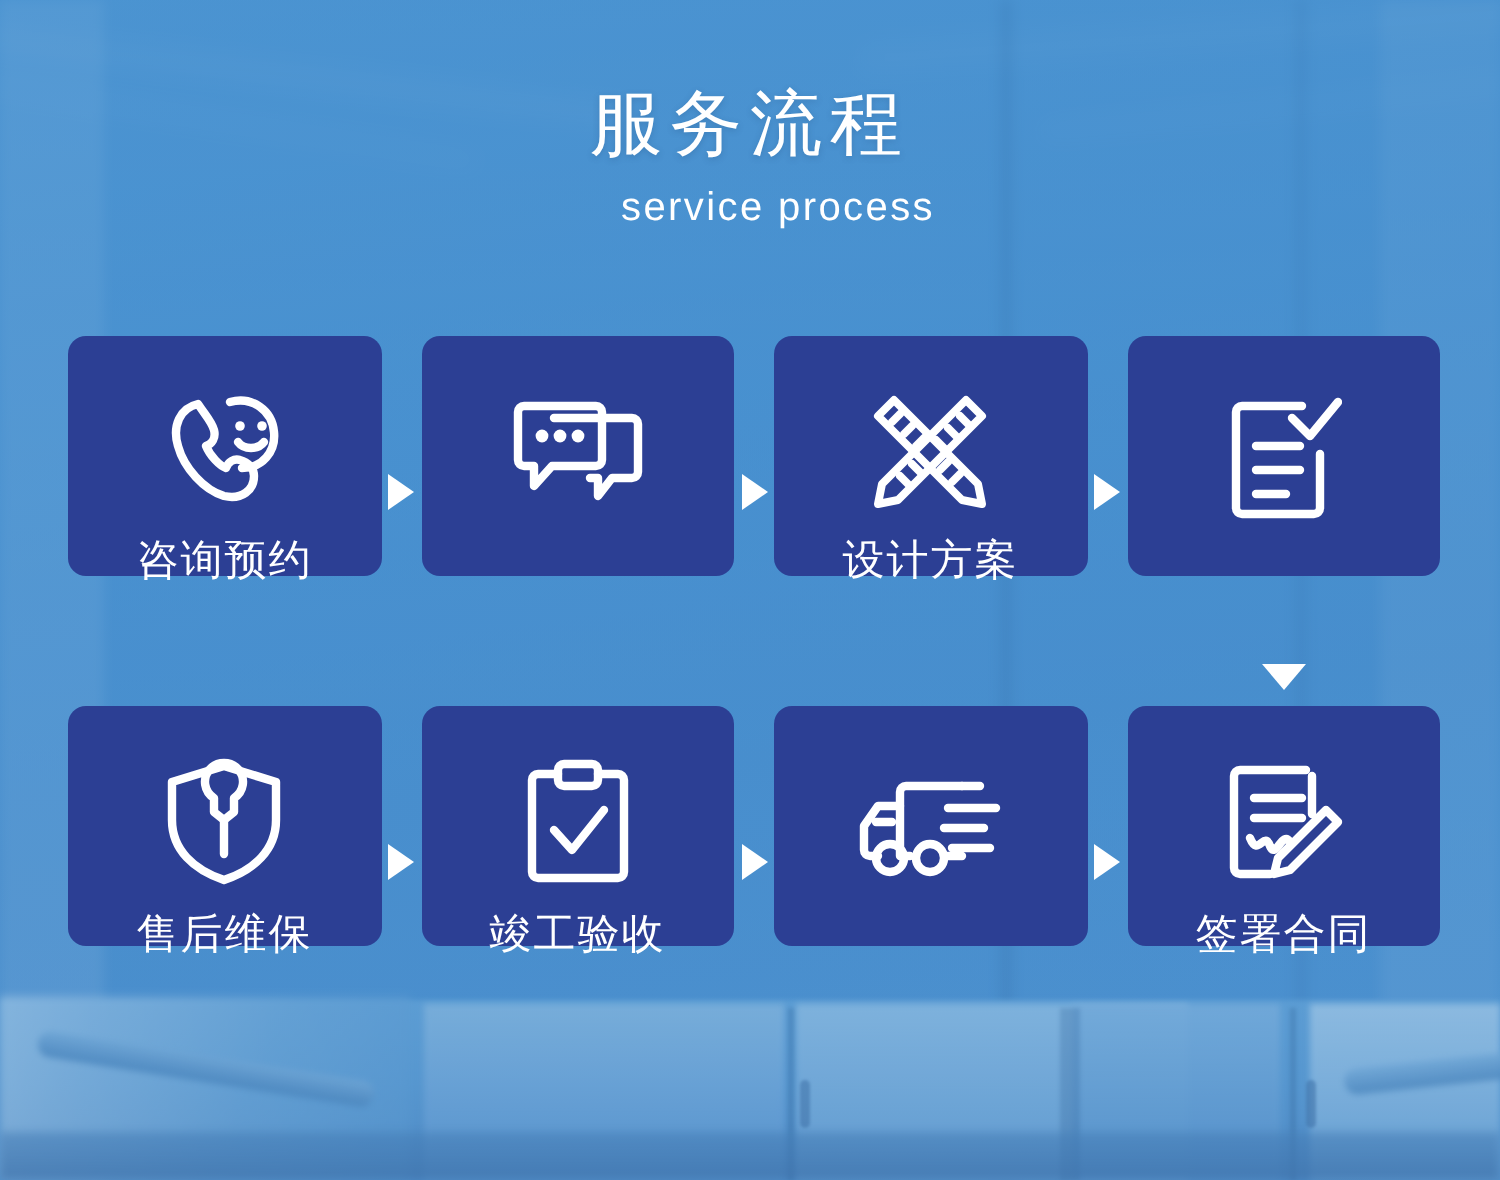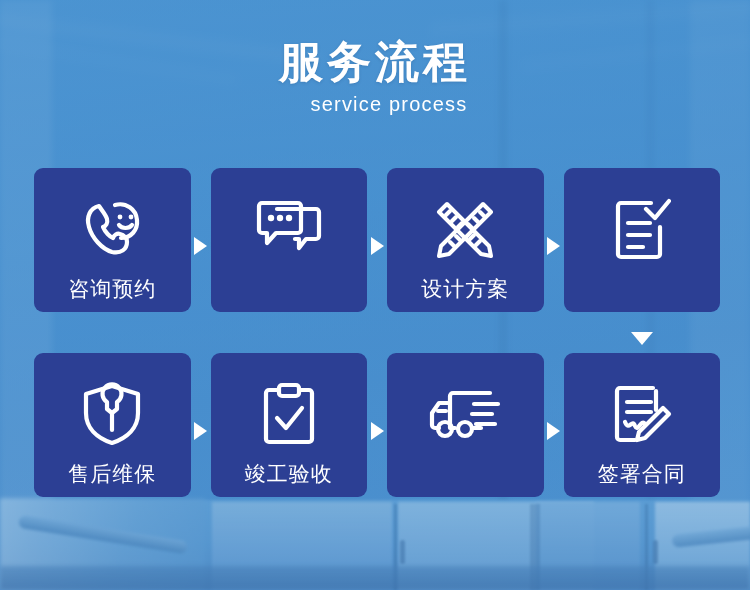"服务流程" .header-title { font-size: 44px -> 36px; font-weight: bold -> normal }
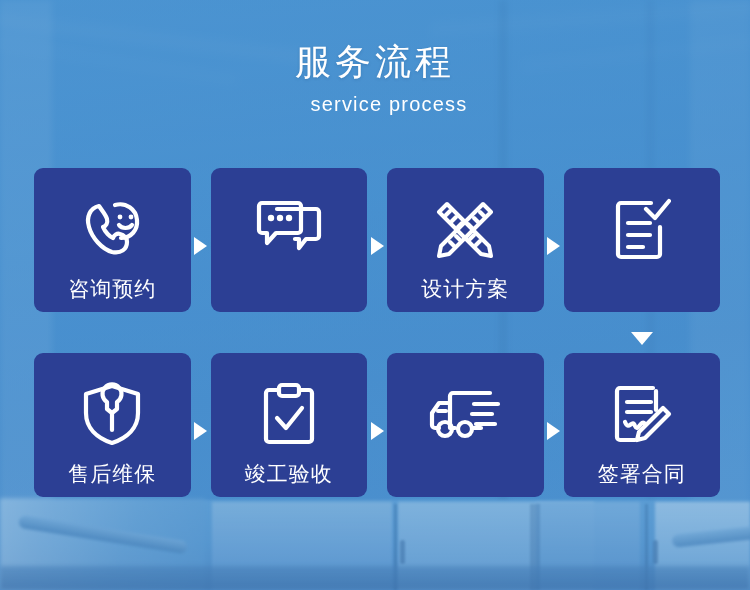"咨询预约" .card { height: 144px -> 120px }
